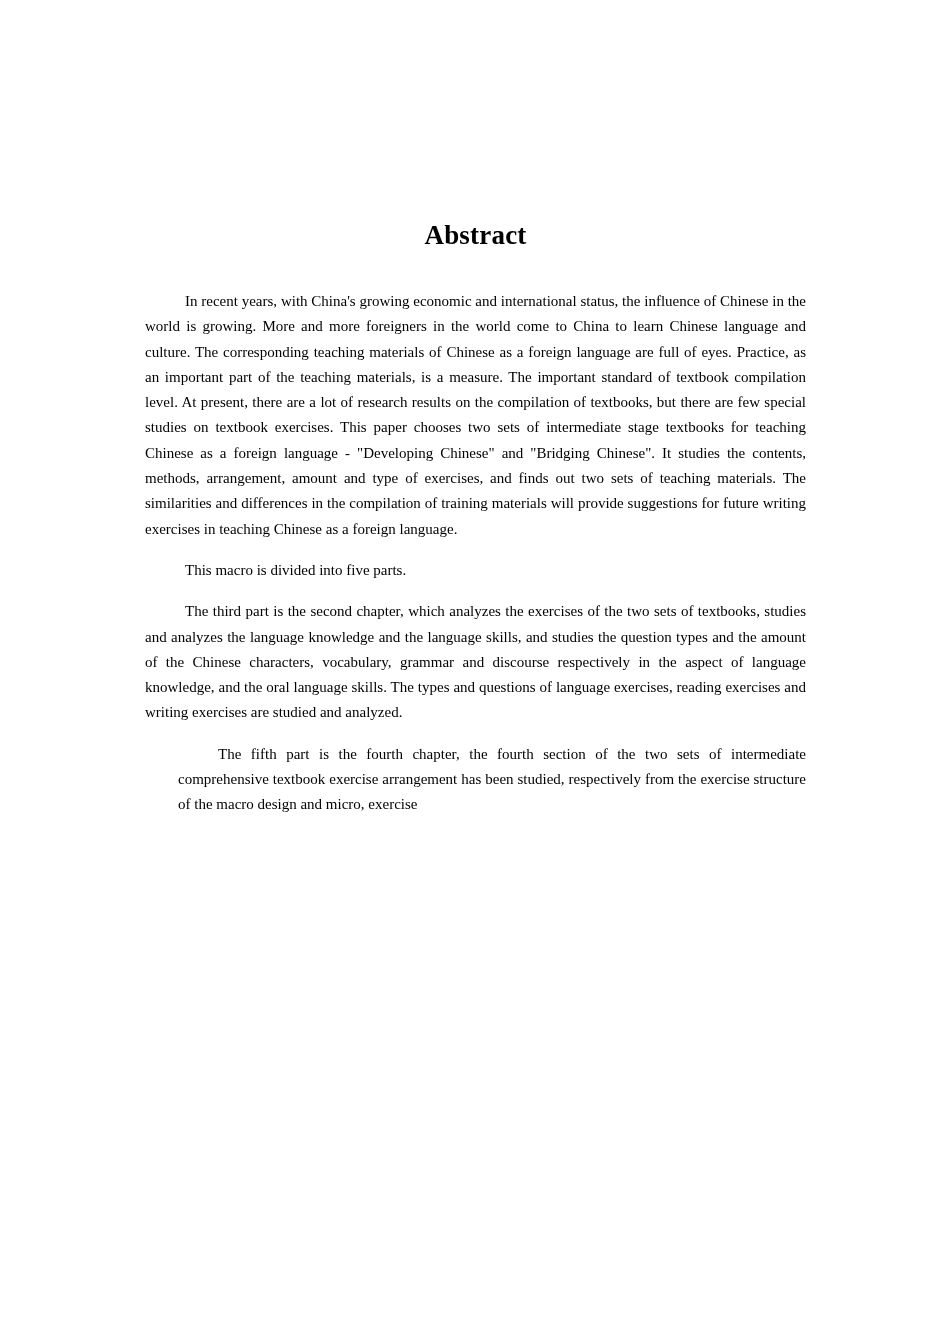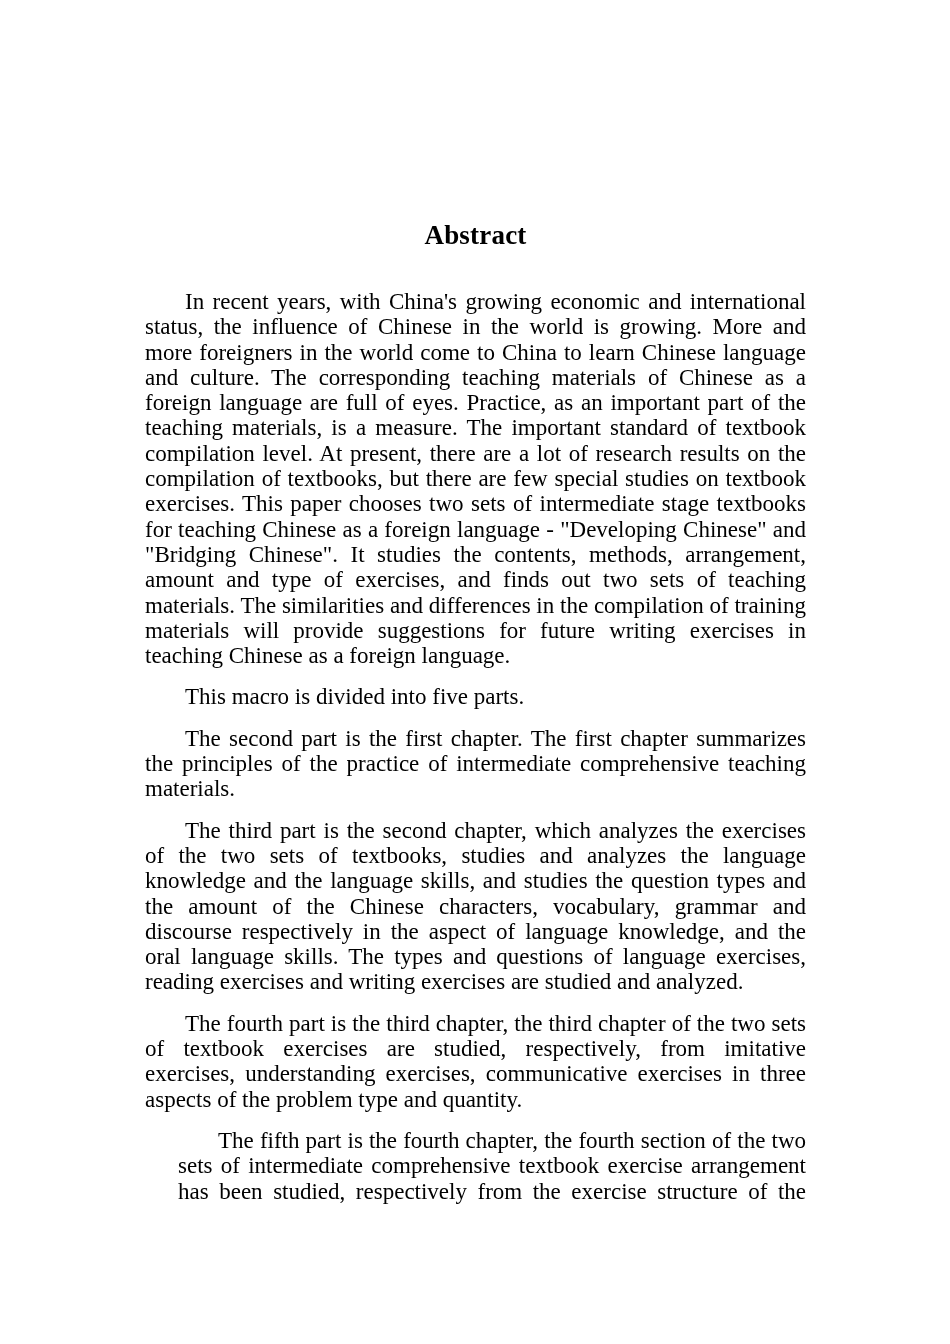"In recent years, with China's" p.para { font-size: 23px -> 15px }
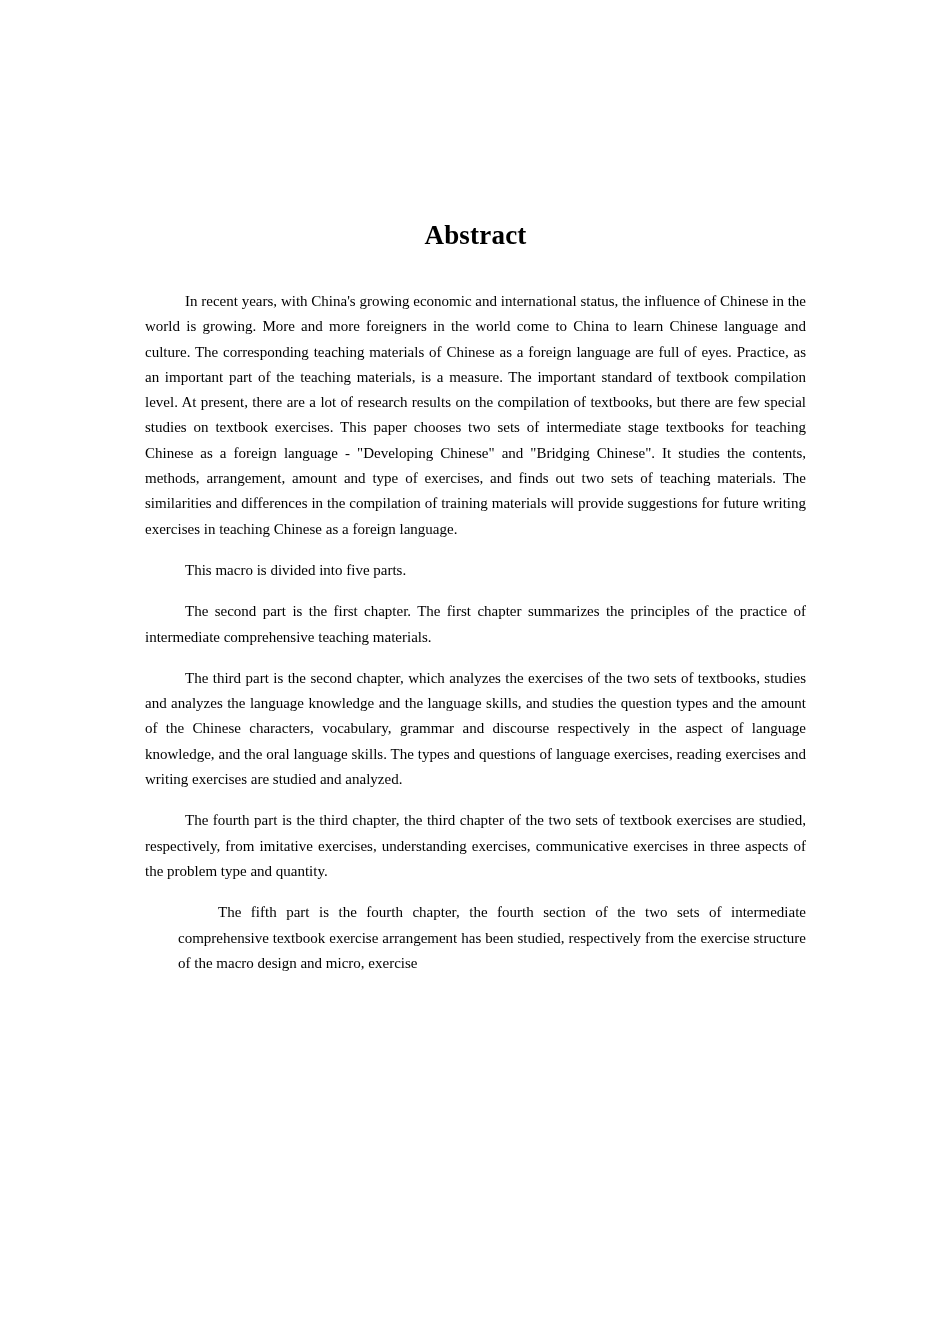"The second part is the" p.para { html: <p>The second part is the first chapter. The first chapter summarizes the principles of the practice of intermediate comprehensive teaching materials.</p> -> none }
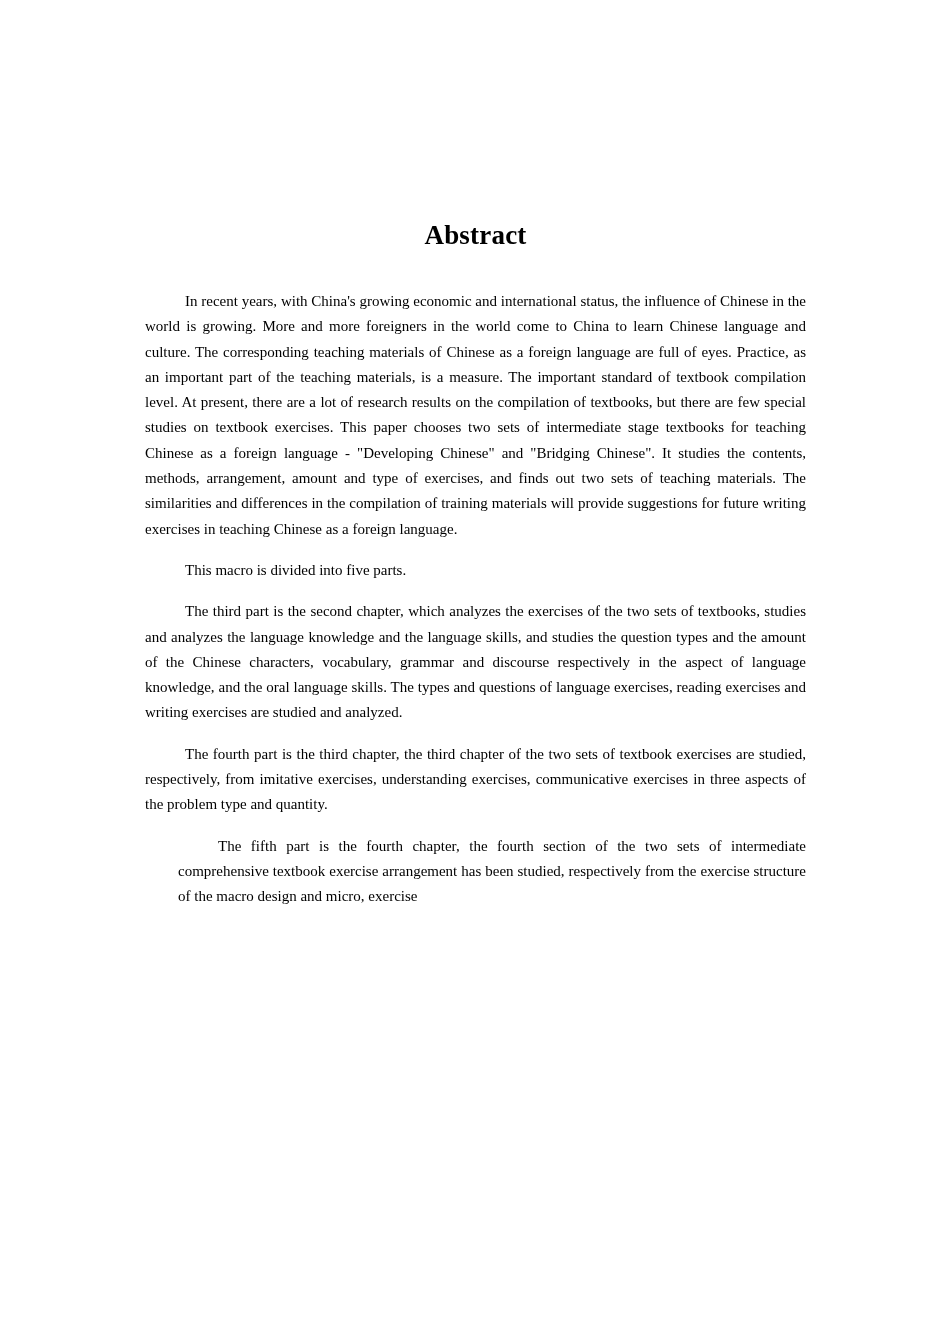"The fourth part is the" p.para { html: <p>The fourth part is the third chapter, the third chapter of the two sets of textbook exercises are studied, respectively, from imitative exercises, understanding exercises, communicative exercises in three aspects of the problem type and quantity.</p> -> none }
